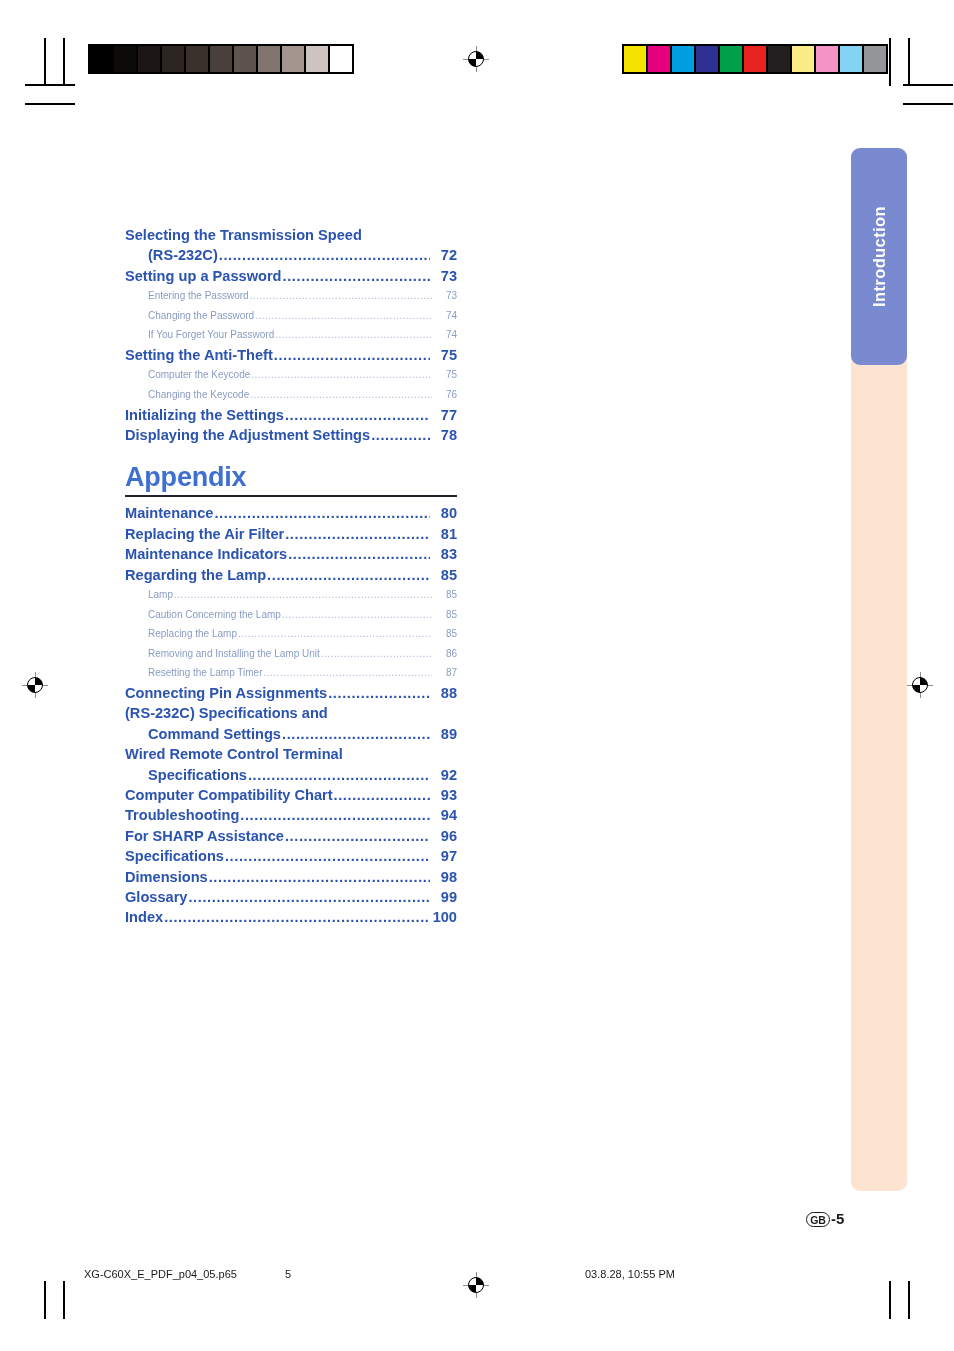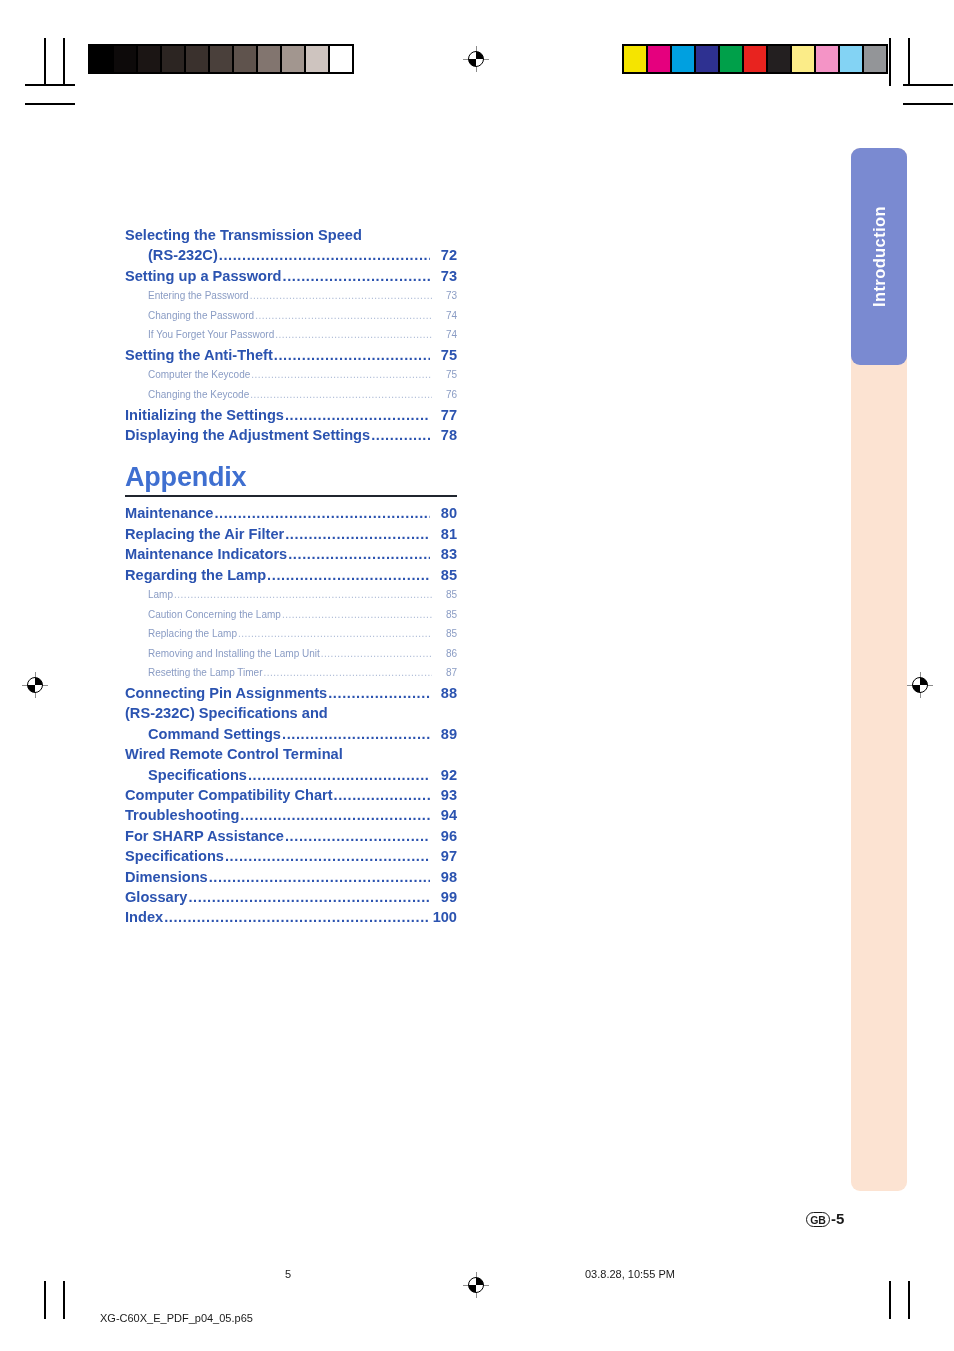"XG-C60X_E_PDF_p04_05.p65" #print-footer .ff-file { left: 100px -> 84px; margin-top: 44px -> none }
